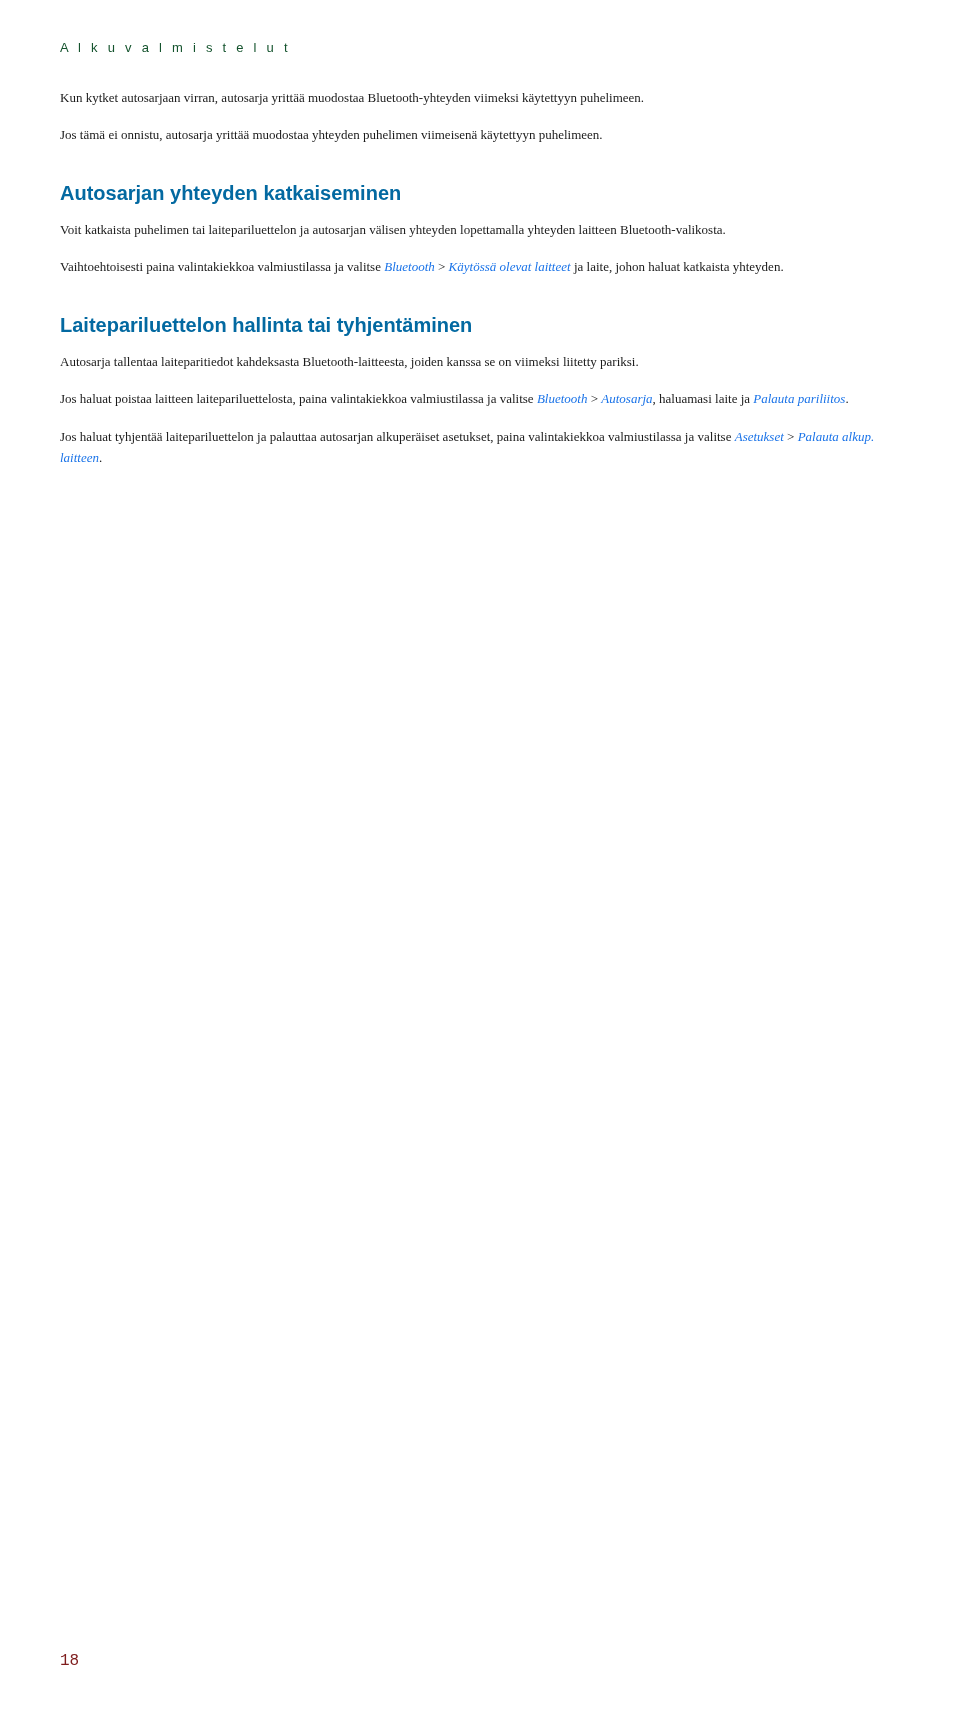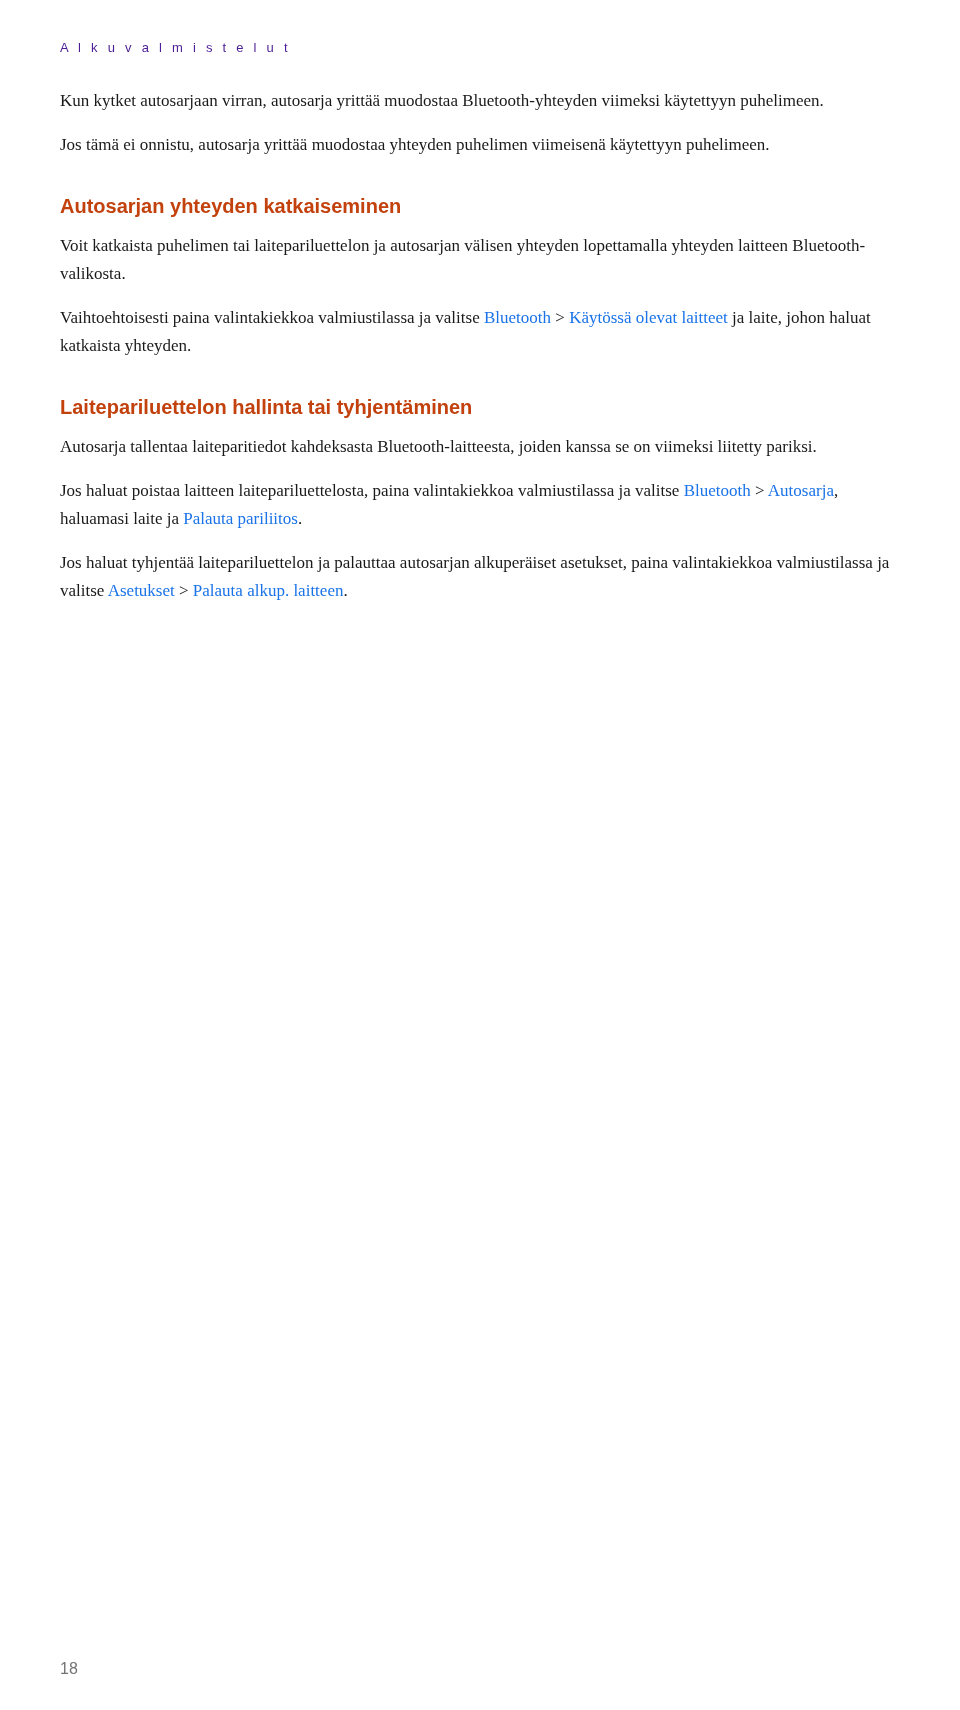"A l k u v" .header-title { color: #4c1d95 -> #14532d }
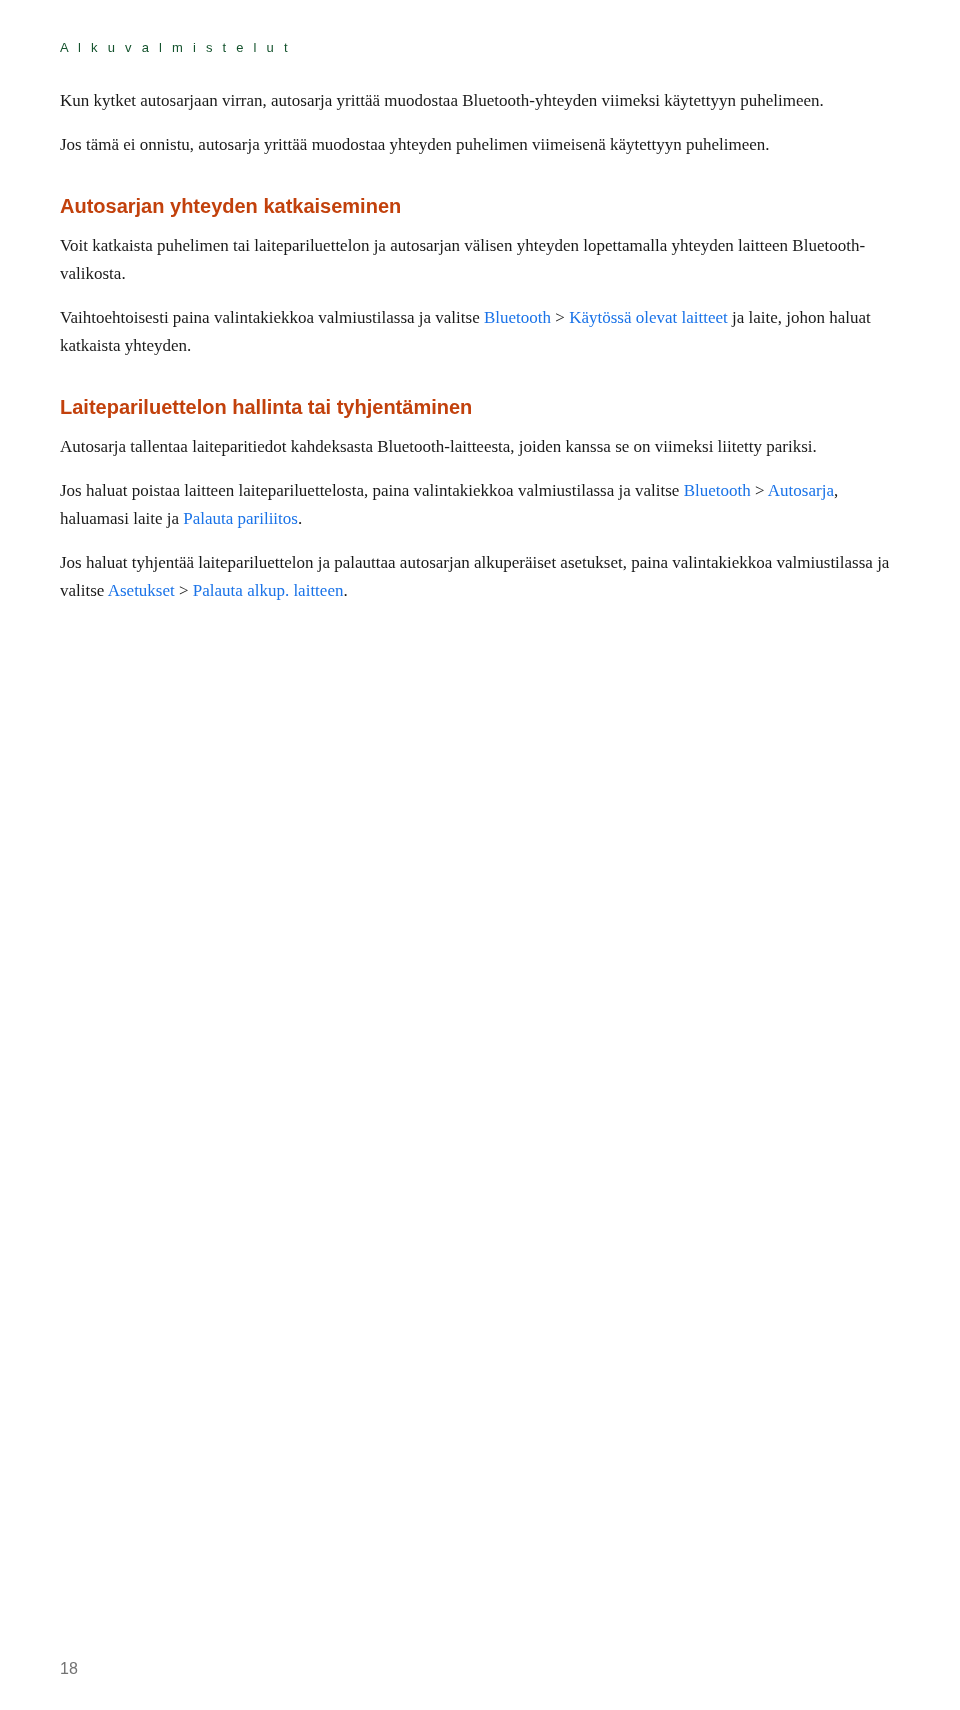"Kun kytket autosarjaan virran, autosarja" .body-text { font-size: 17px -> 13px }
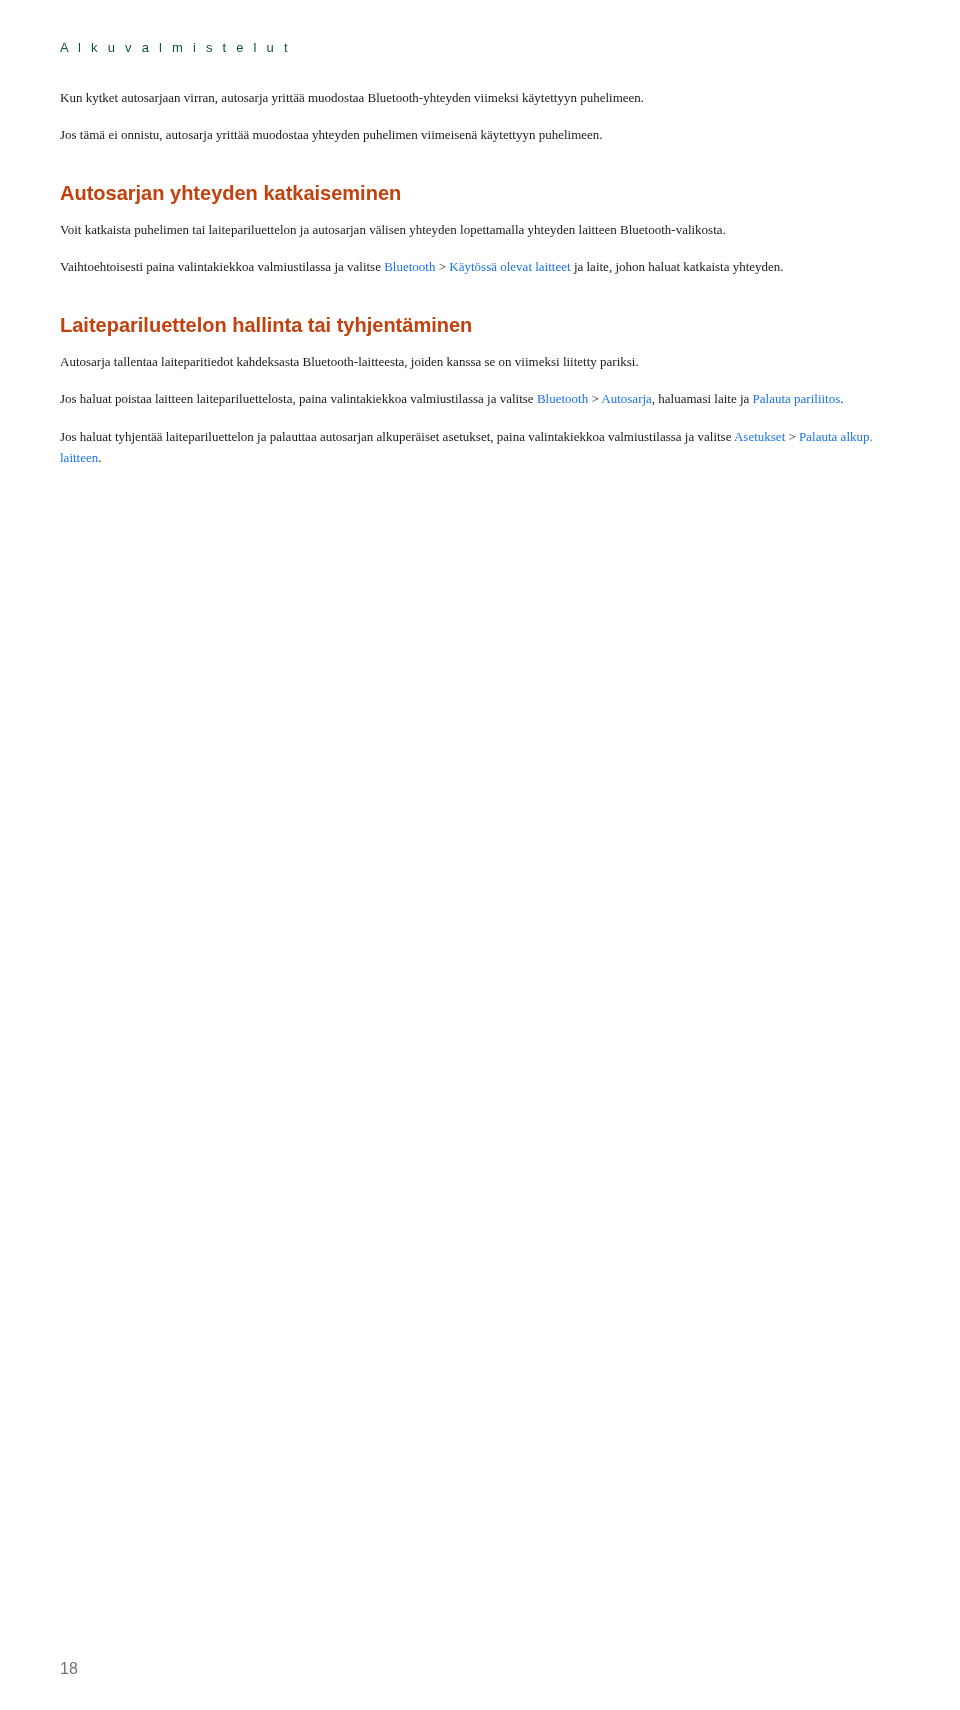"Autosarjan yhteyden katkaiseminen" .section-heading { color: #c2410c -> #0369a1 }
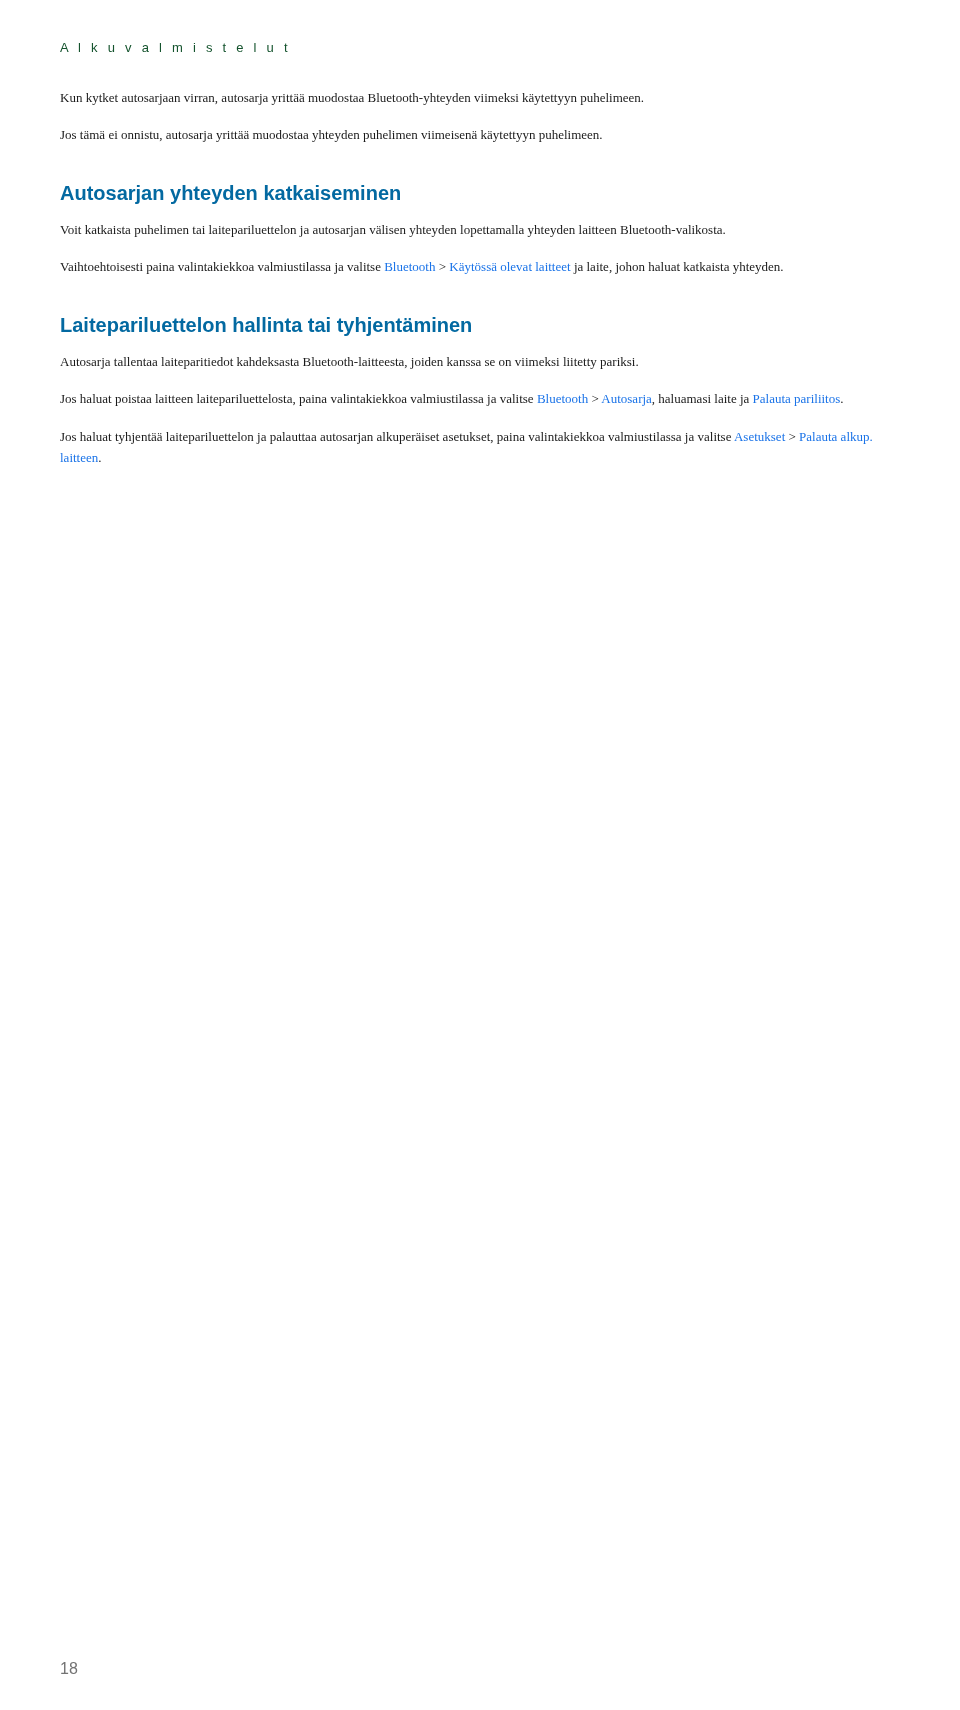"Bluetooth" .link-blue { font-style: none -> italic }
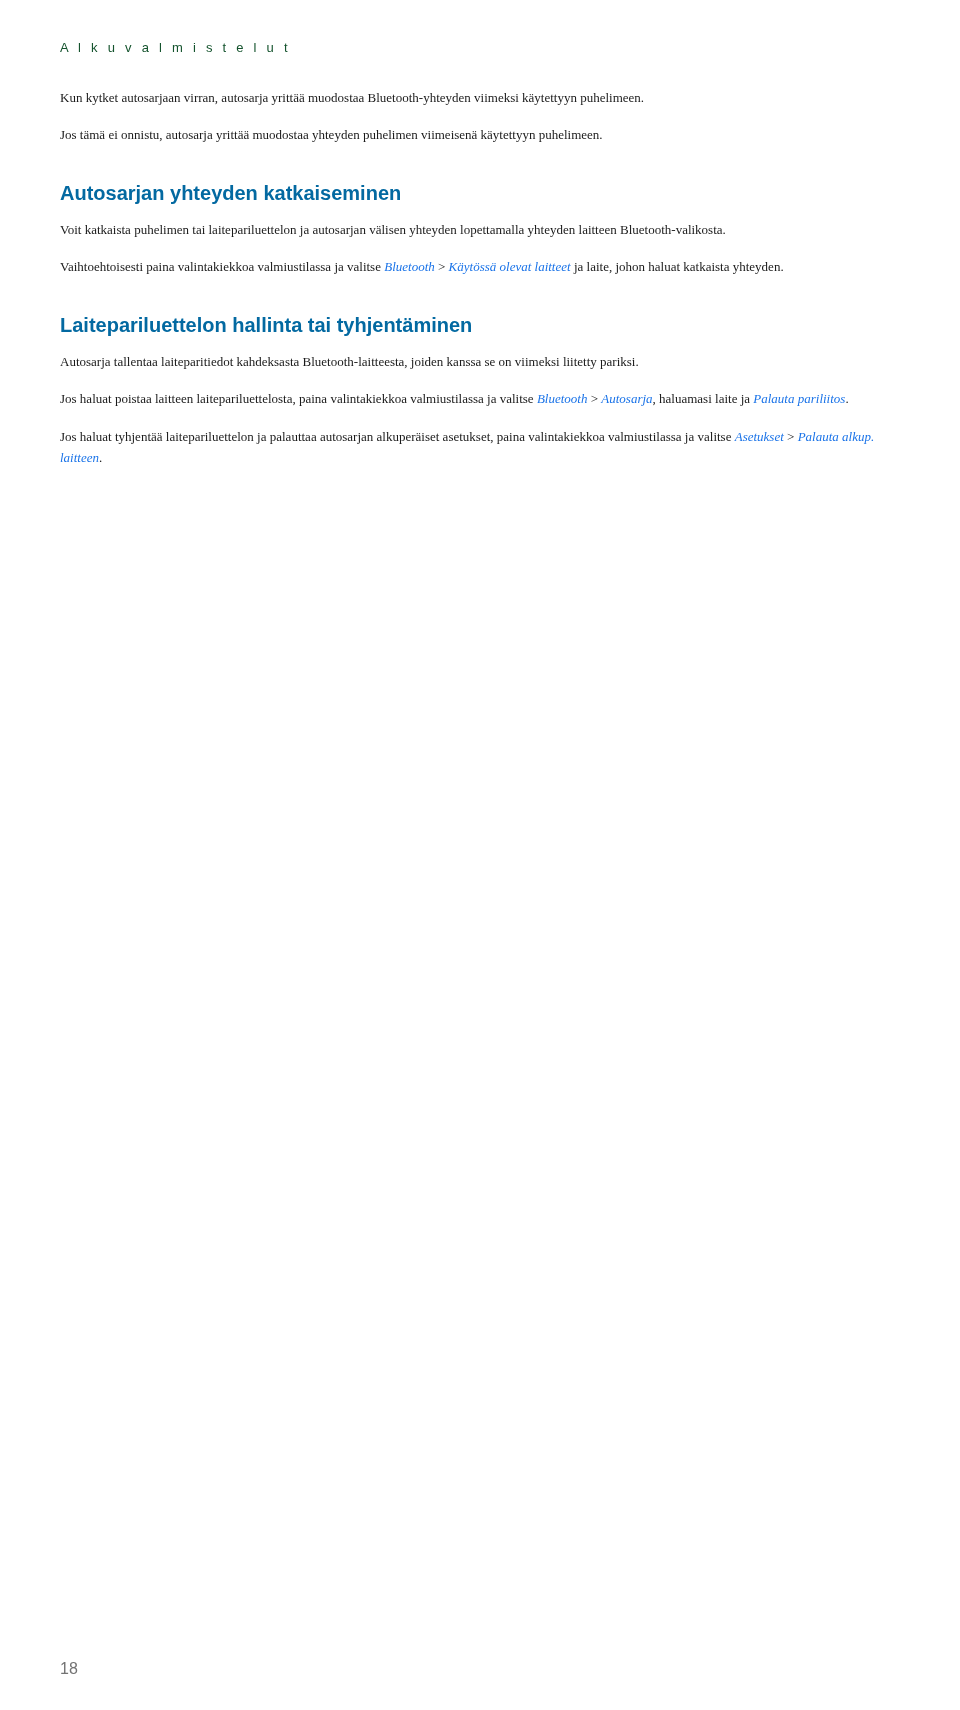"18" .page-number { bottom: 32px -> 40px; color: #737373 -> #7f1d1d; font-family: Liberation Sans, sans-serif -> Liberation Mono, monospace }
